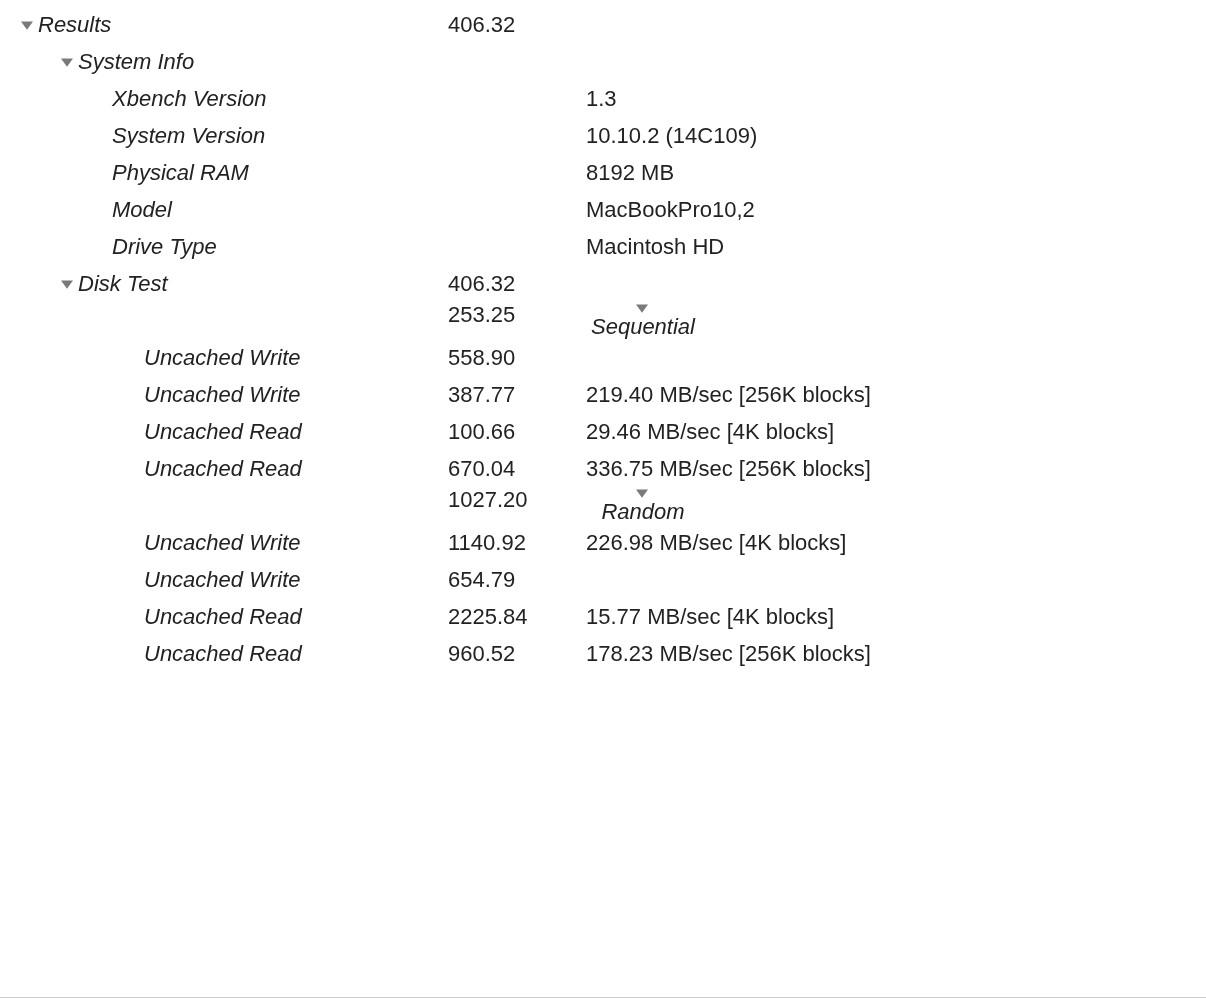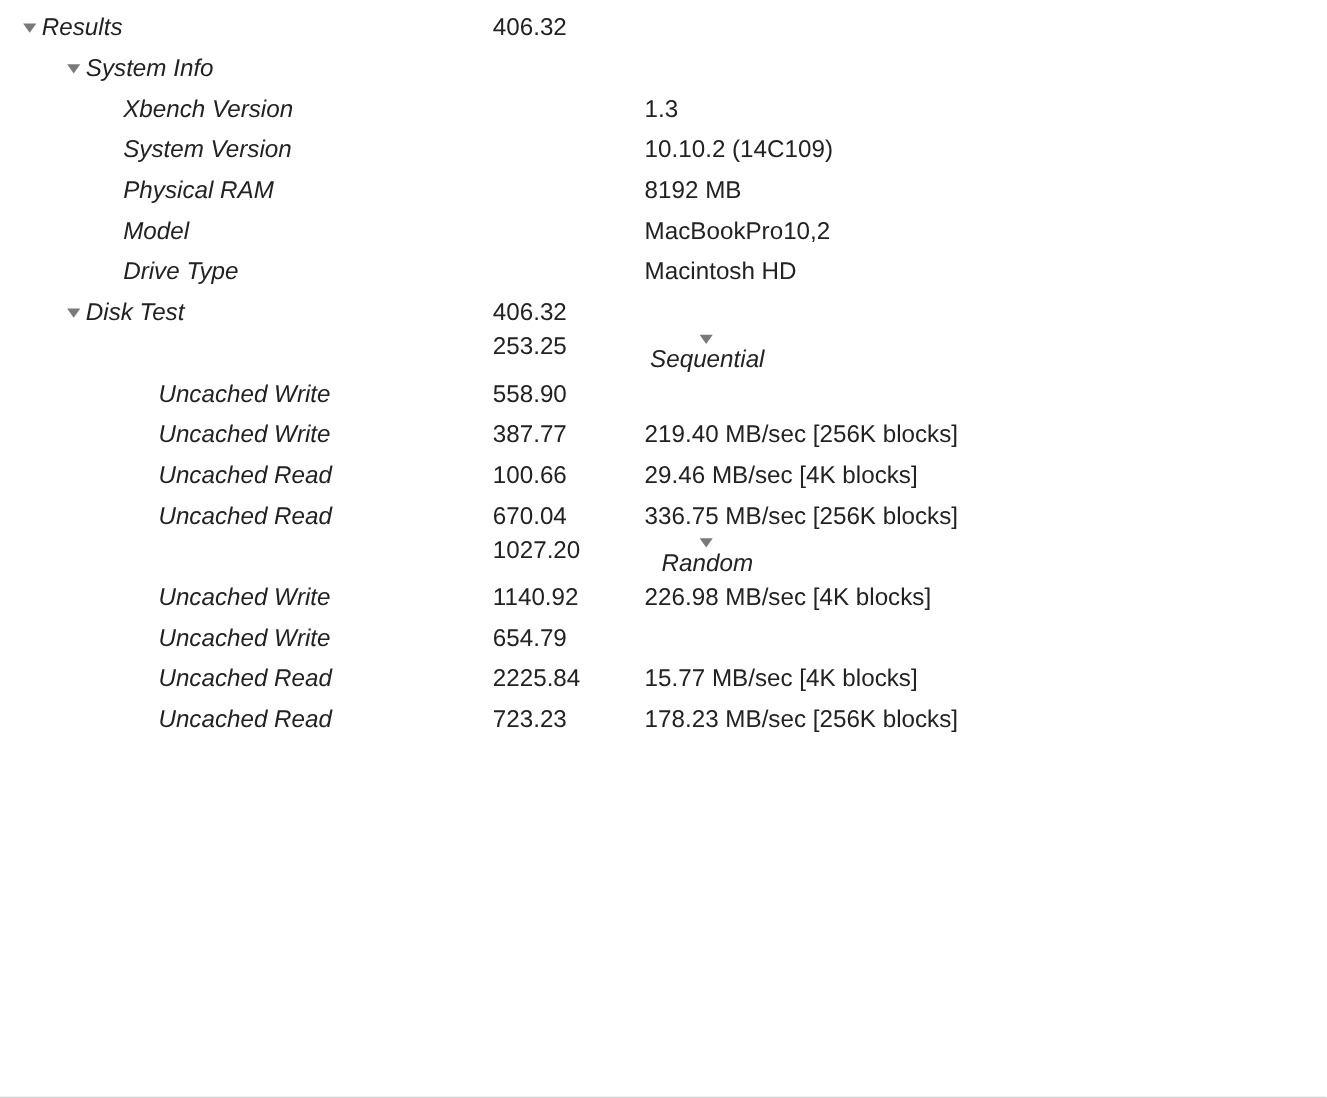"723.23" span.score-col { text: 723.23 -> 960.52 }
